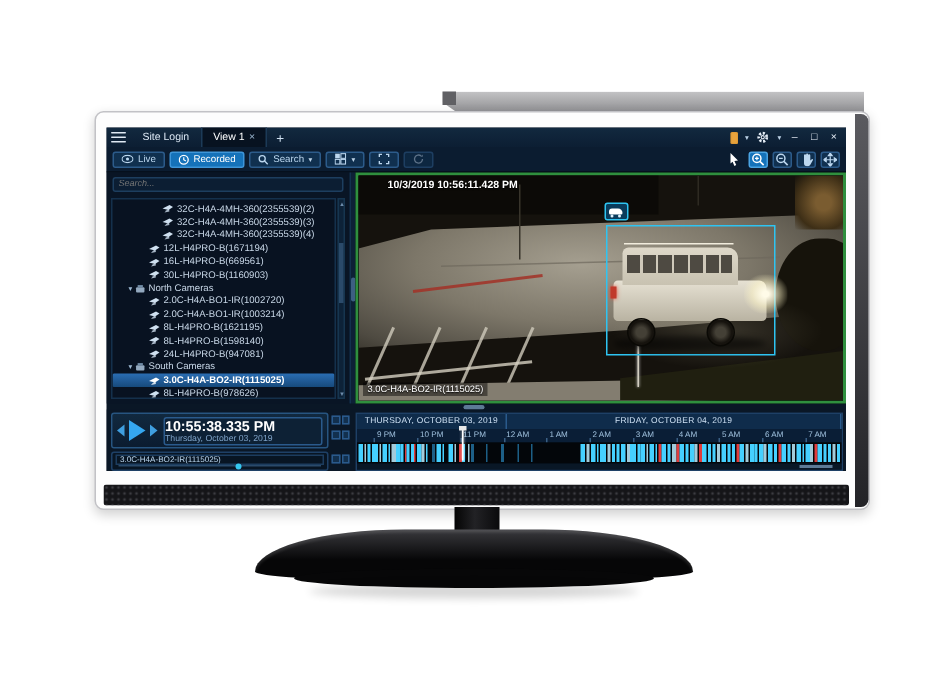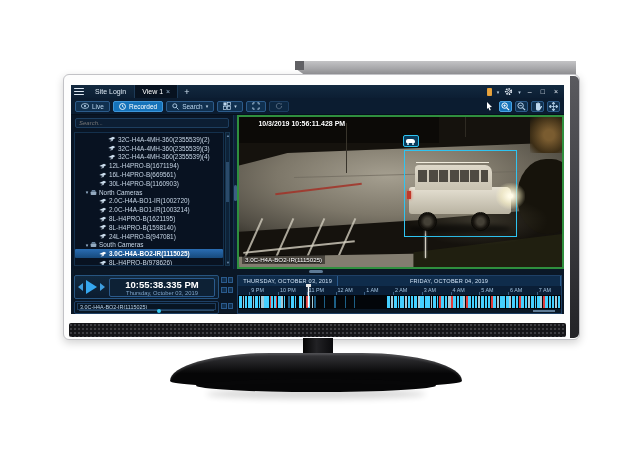"10:55:38.335 PM" .timebox { text-align: center -> left }
